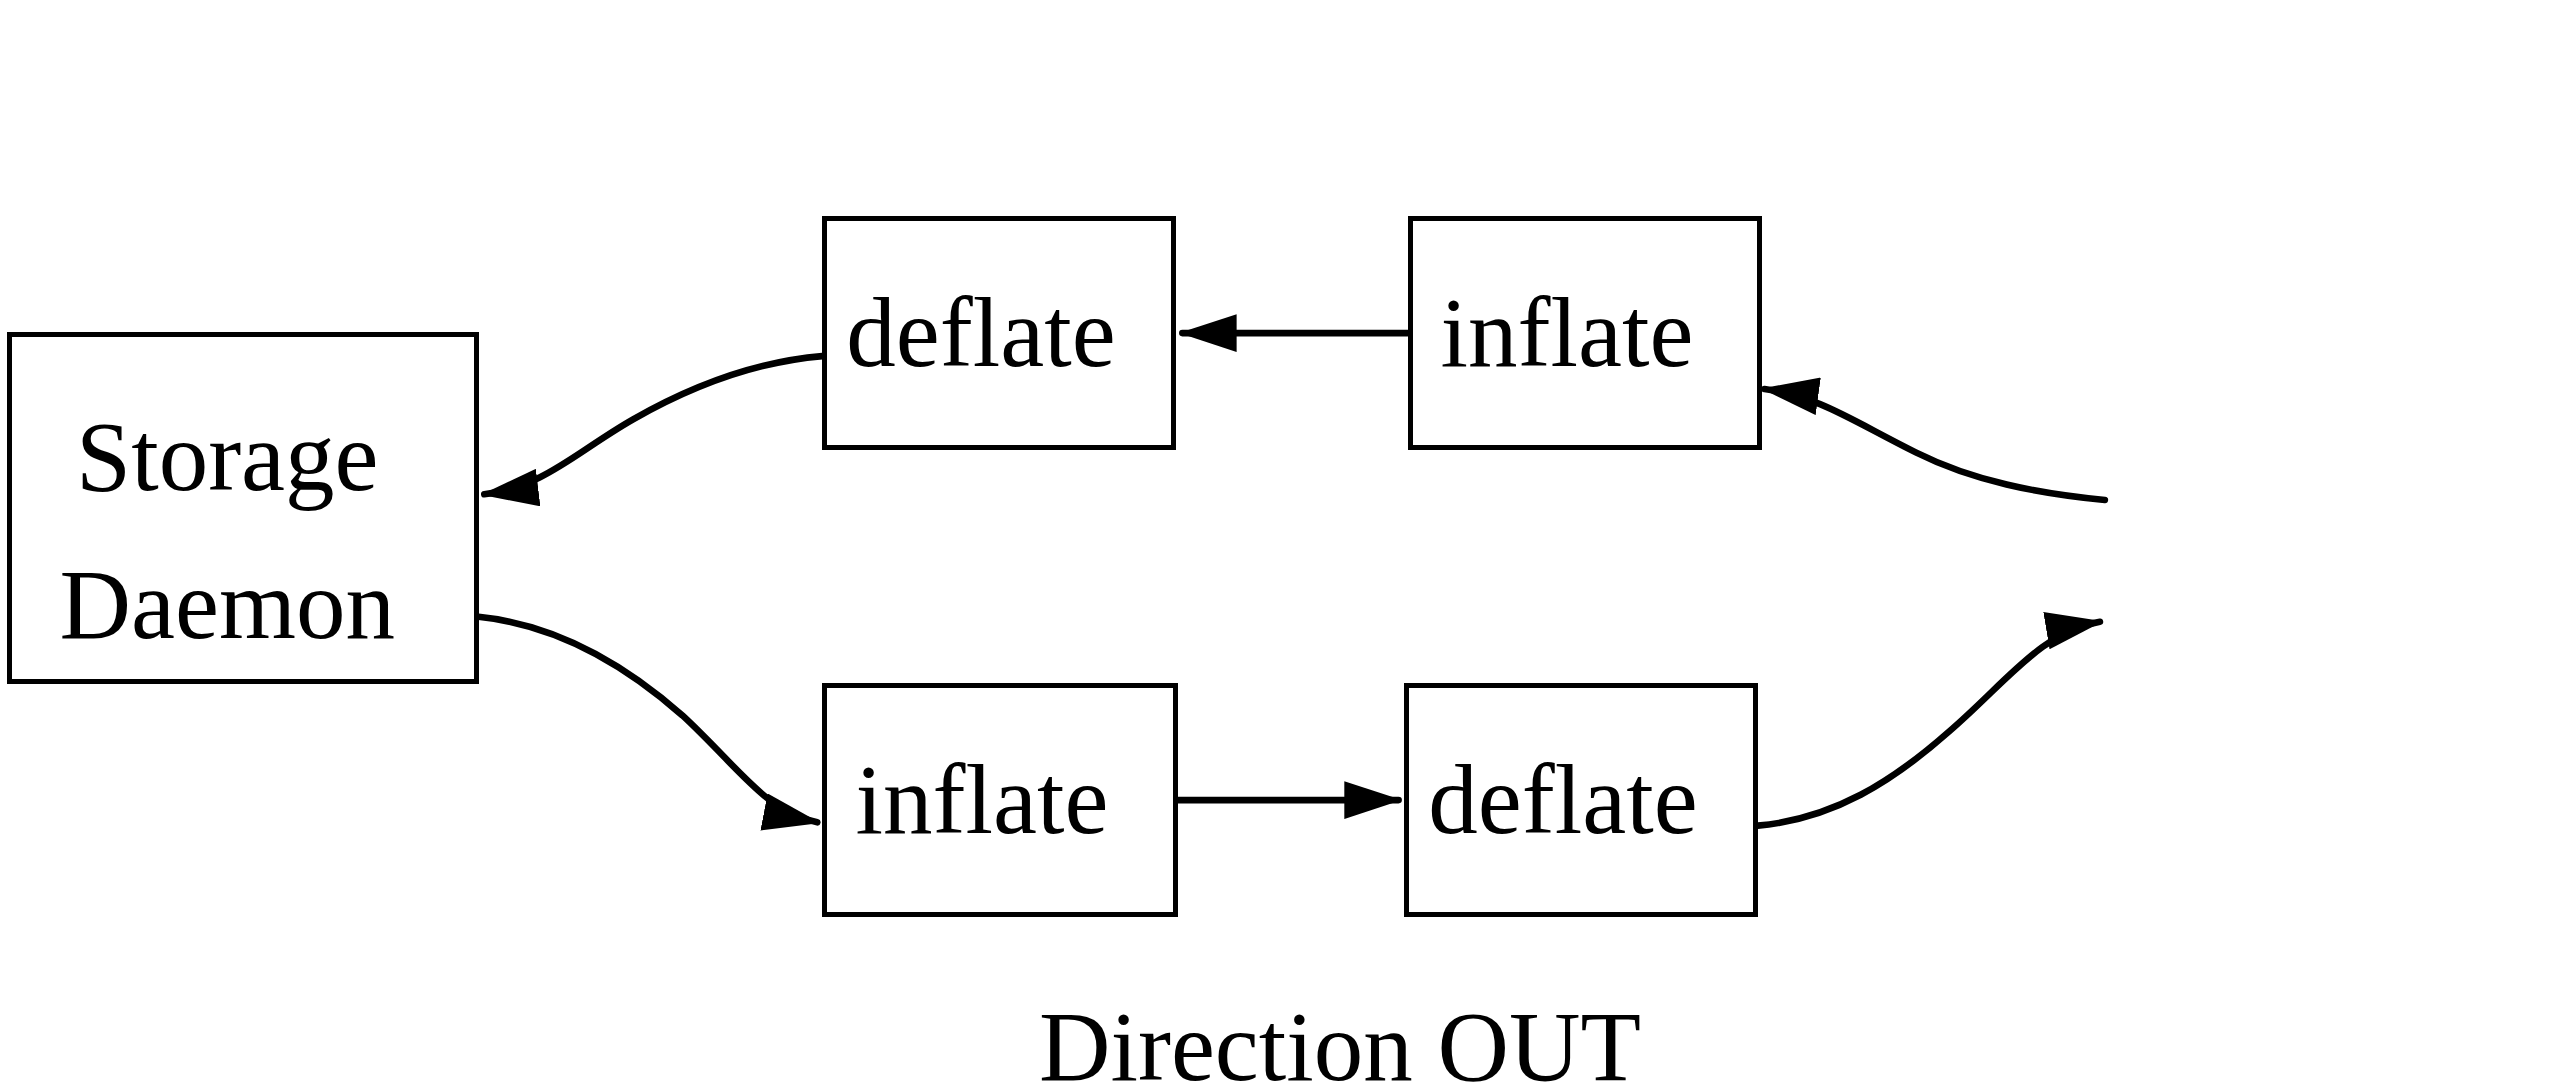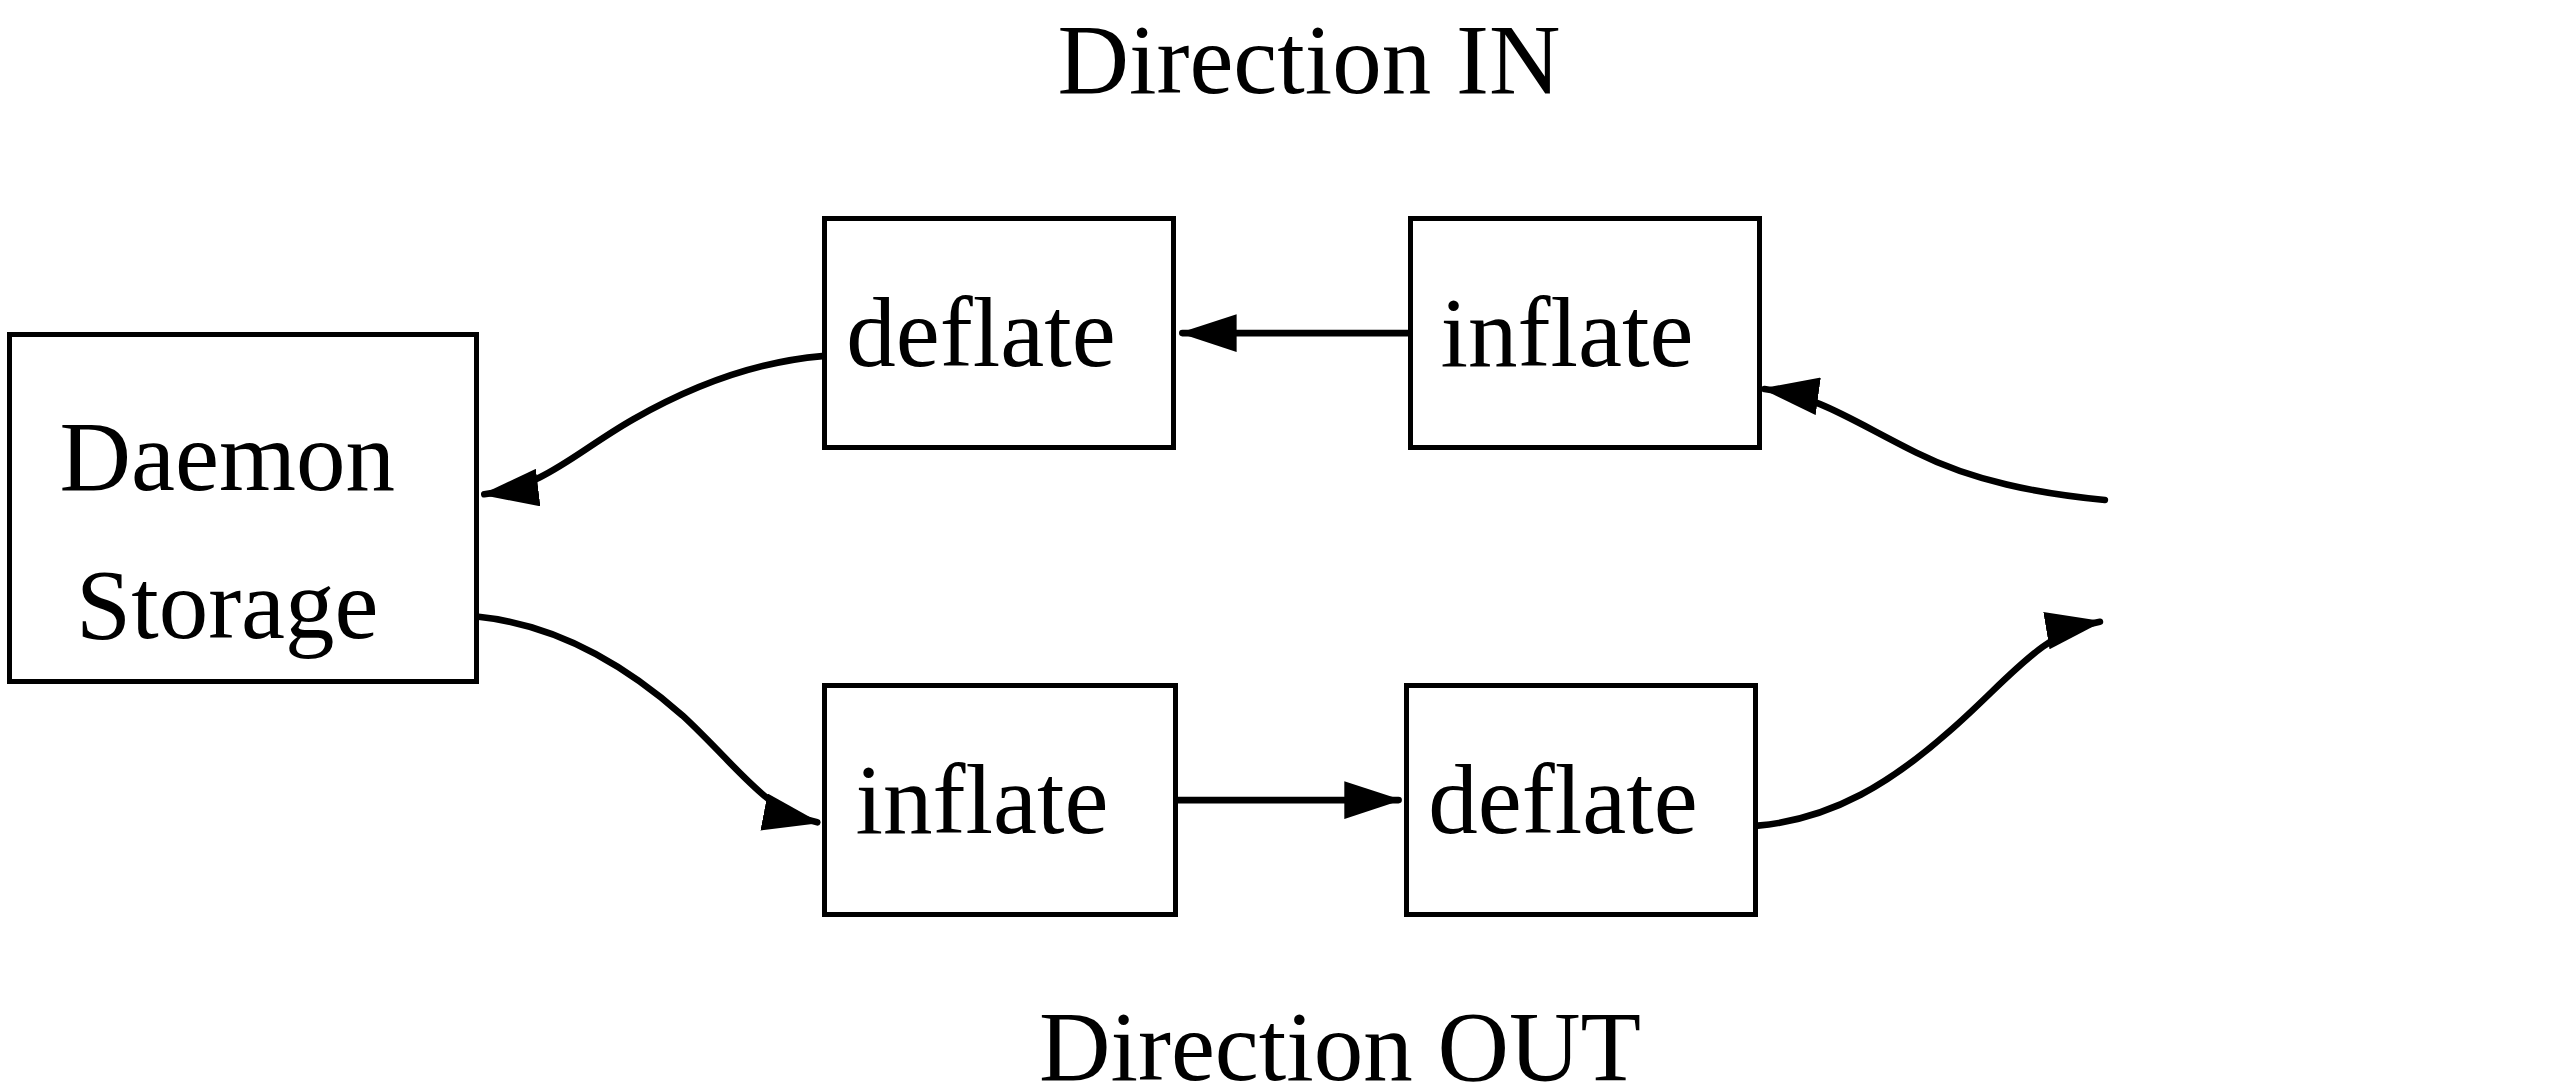"Direction IN" div.title { html: <div>Direction IN</div> -> none }
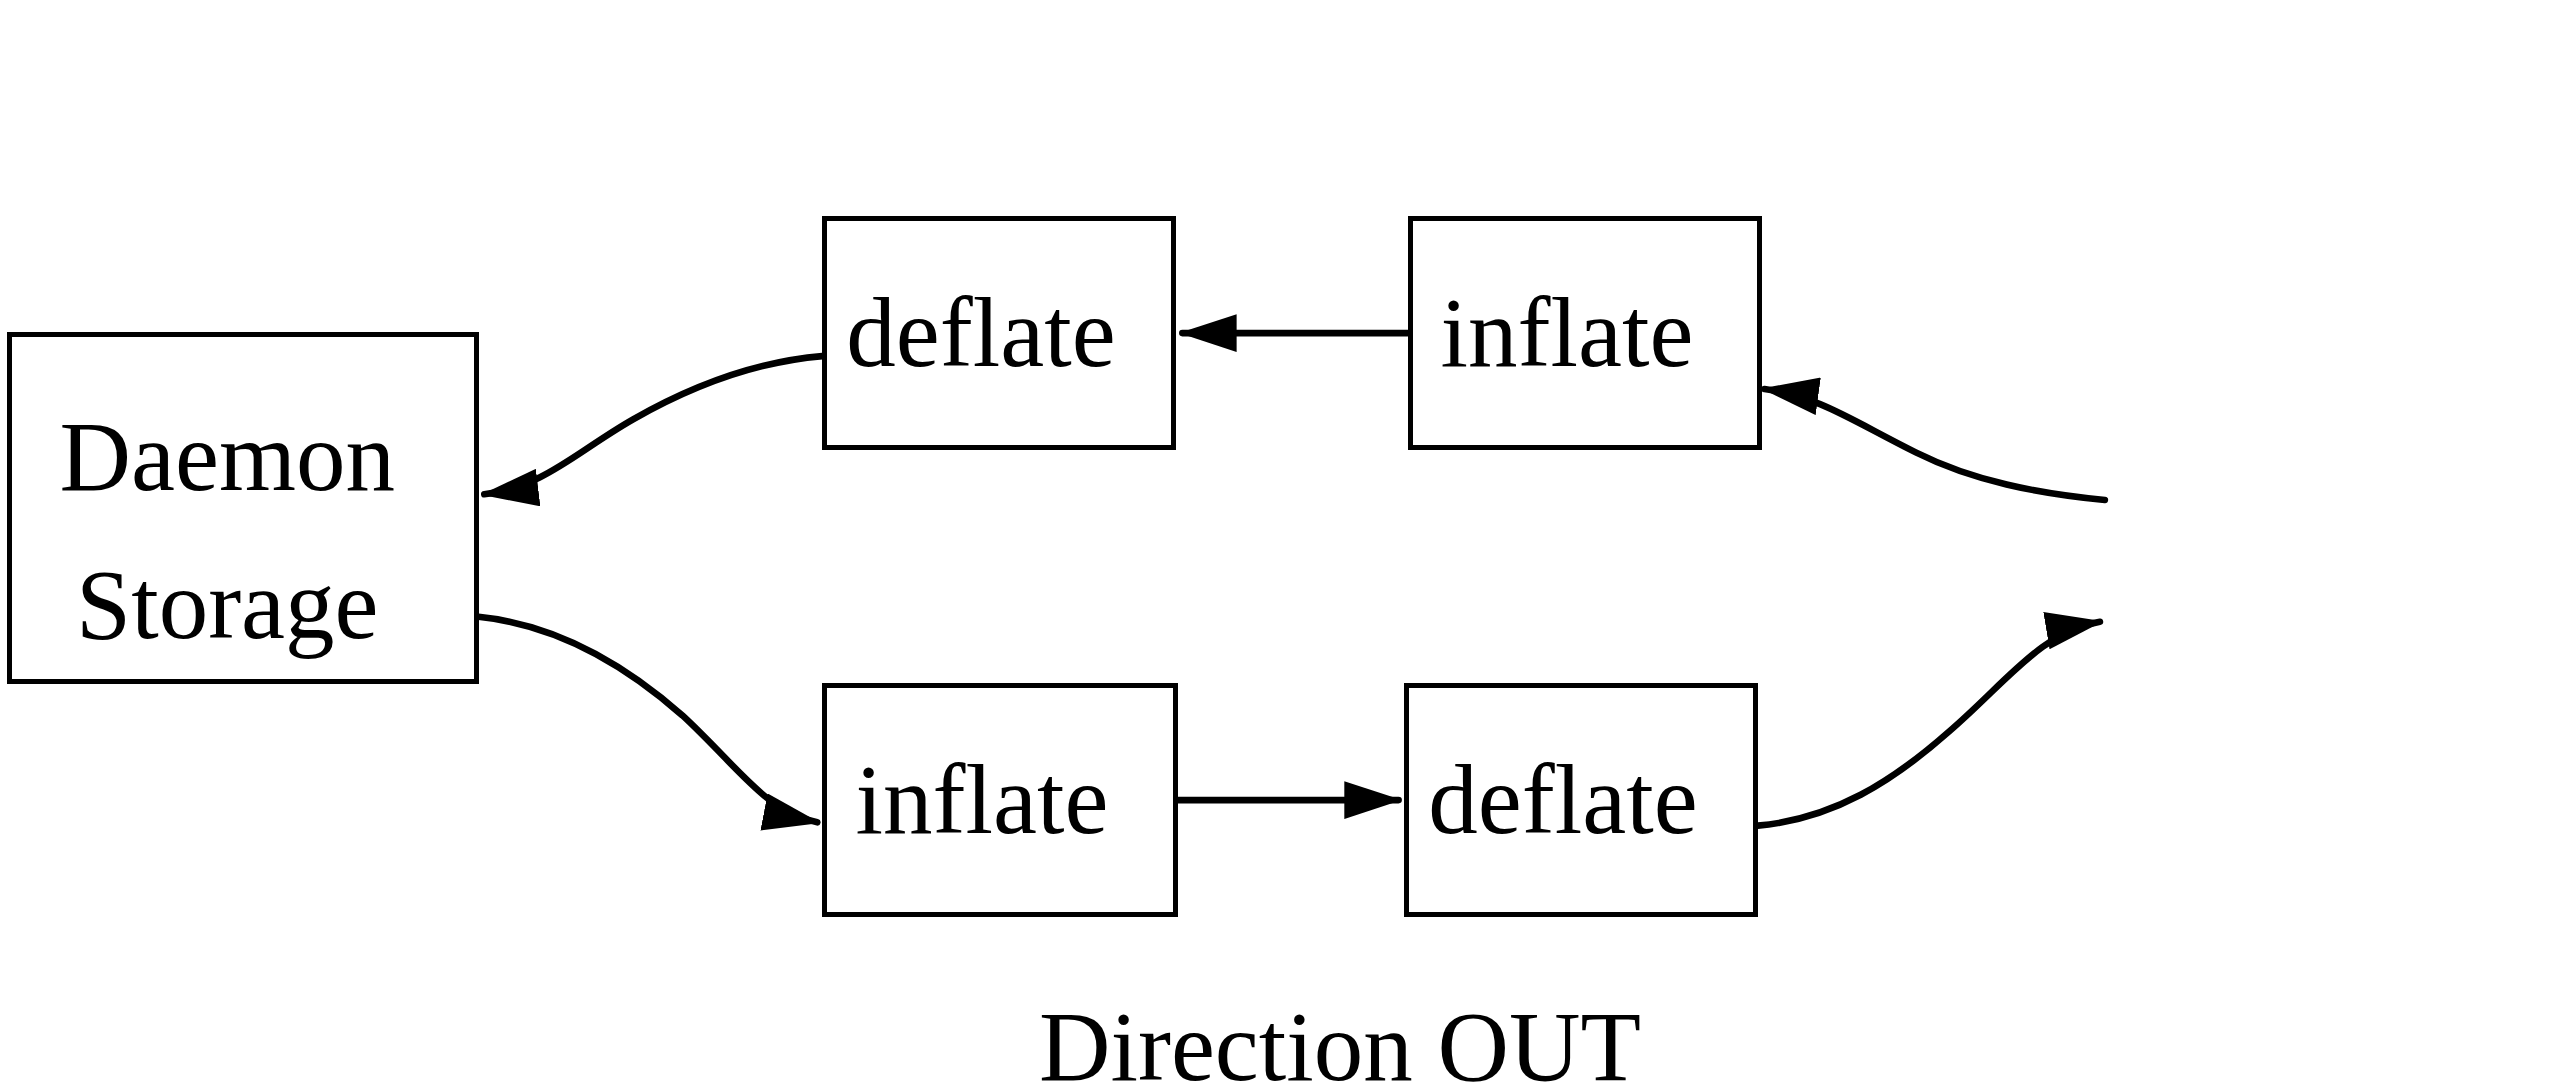"Daemon" span { order: before "Storage" -> after "Storage" }
